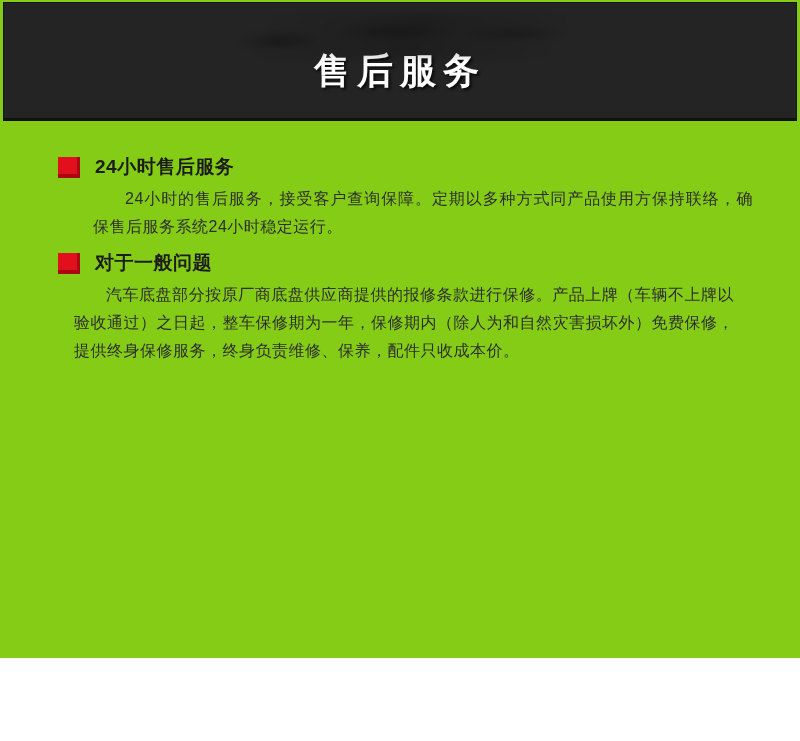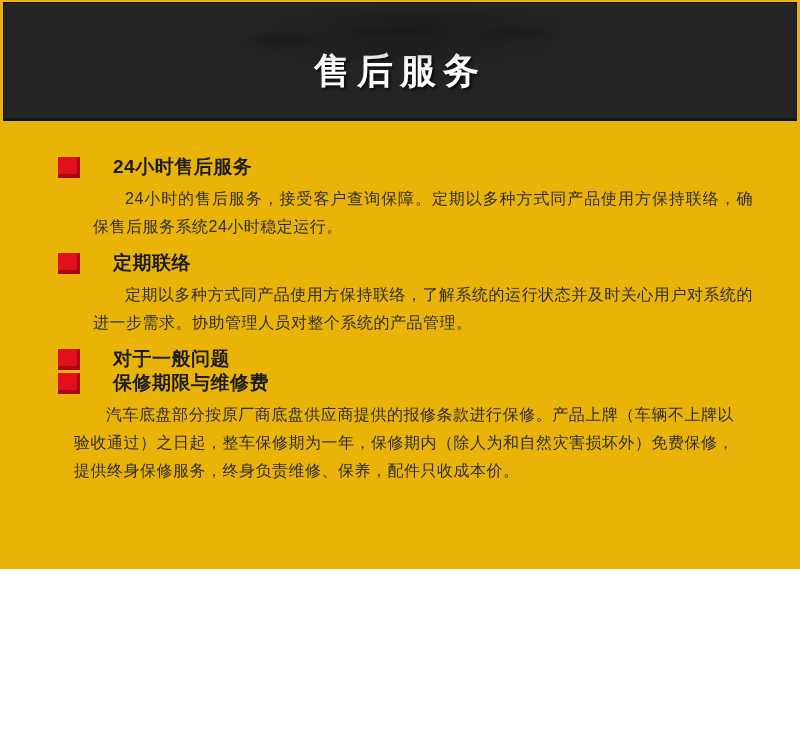"售后服务" .page { background: #eab308 -> #84cc16; height: 569px -> 658px }
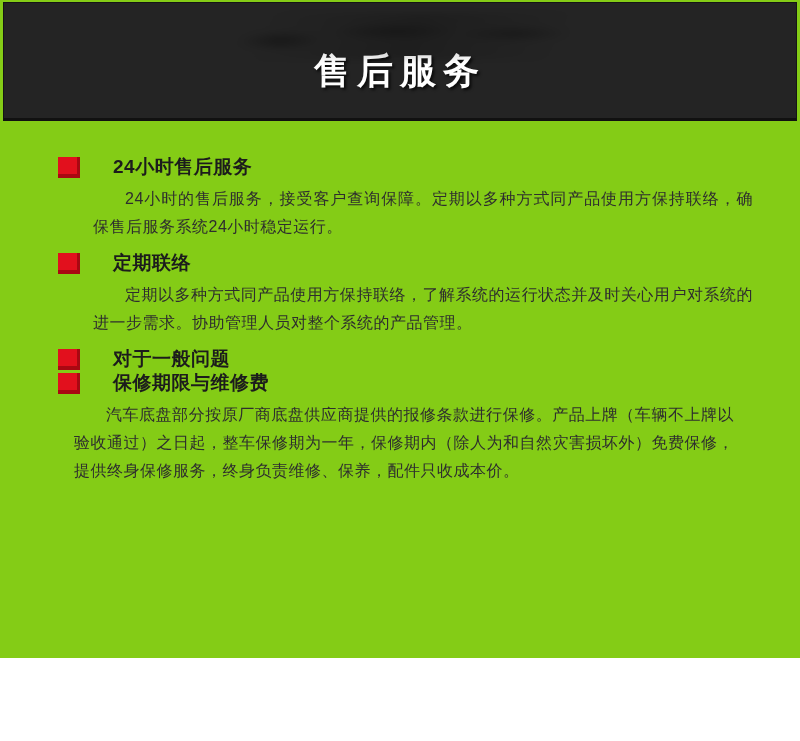"24小时售后服务" .sec-head { gap: 33px -> 15px }
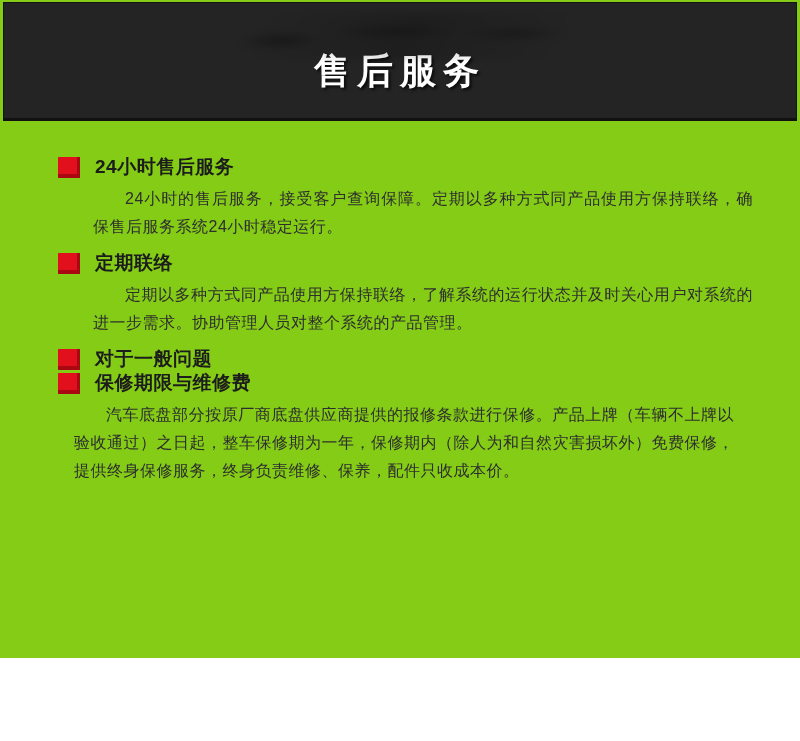"定期联络" section.sec { html: <section> <div> <span></span> <h2>定期联络</h2> </div> <p>定期以多种方式同产品使用方保持联络，了解系统的运行状态并及时关心用户对系统的进一步需求。协助管理人员对整个系统的产品管理。</p> </section> -> none }
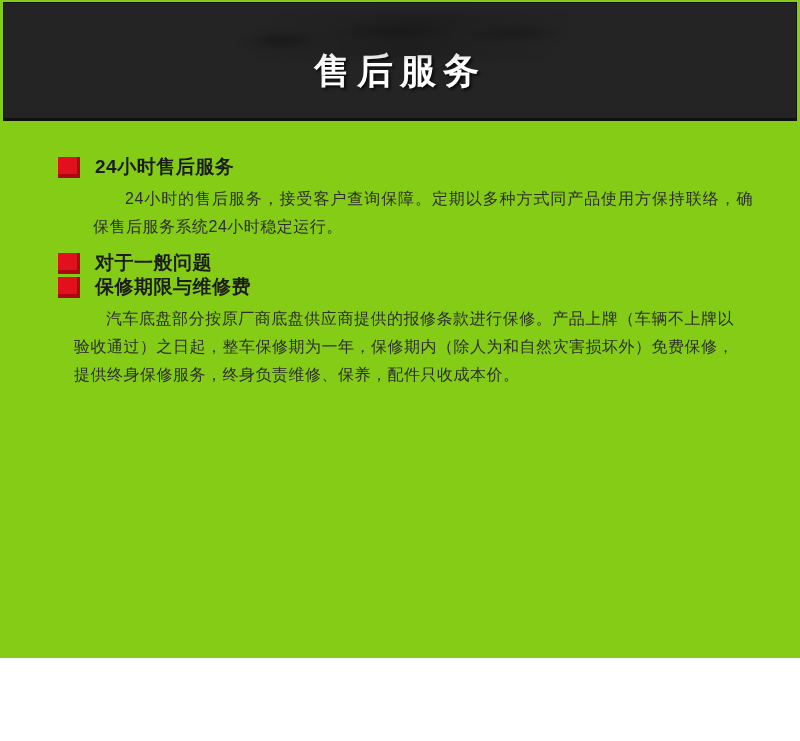"保修期限与维修费" div.sec-head { html: <div> <span></span> <h2>保修期限与维修费</h2> </div> -> none }
